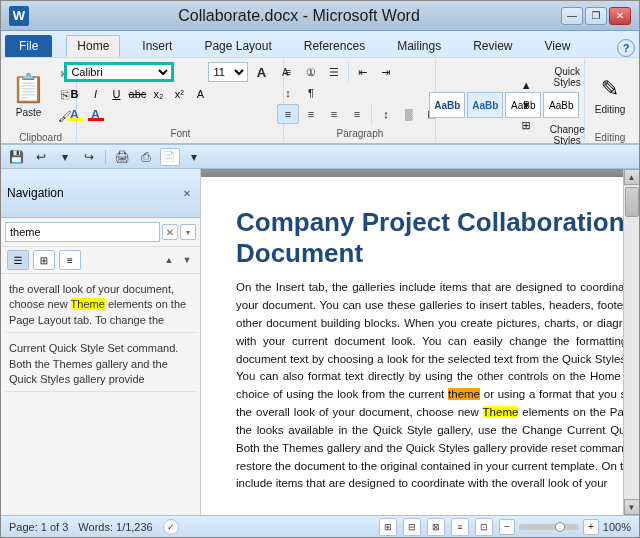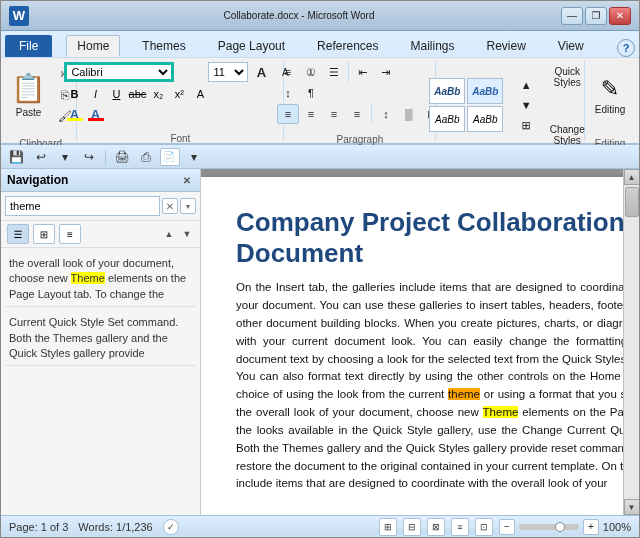"Collaborate.docx - Microsoft Word" .title-bar-text { font-size: 10px -> 16px }
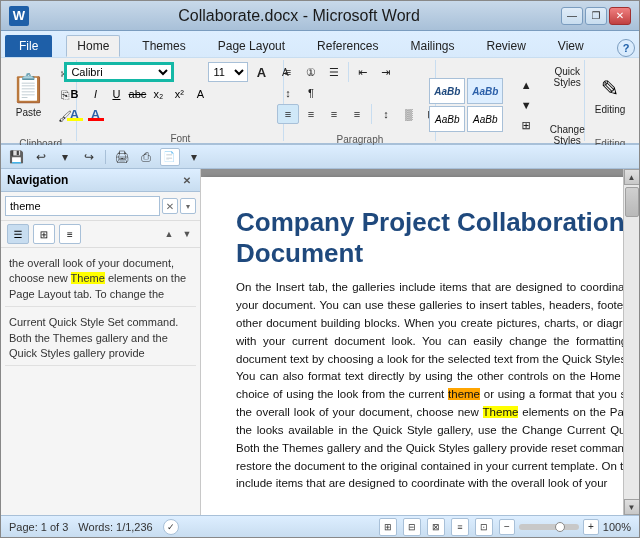"Themes" div.ribbon-tab { text: Themes -> Insert }
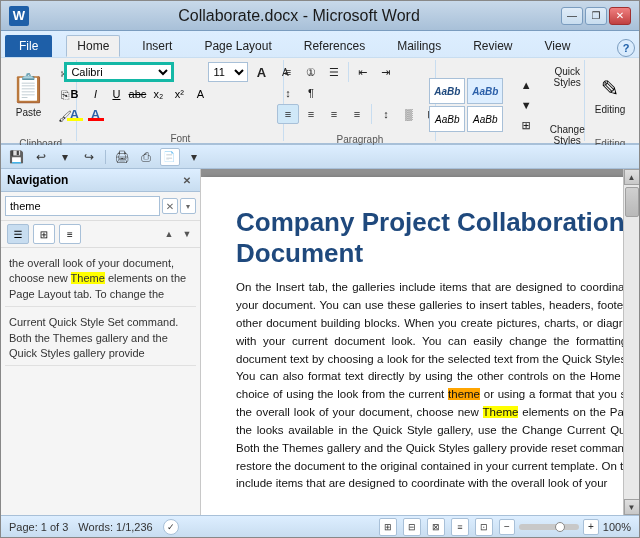"AaBb" div { flex-direction: column -> row; font-style: italic -> none }
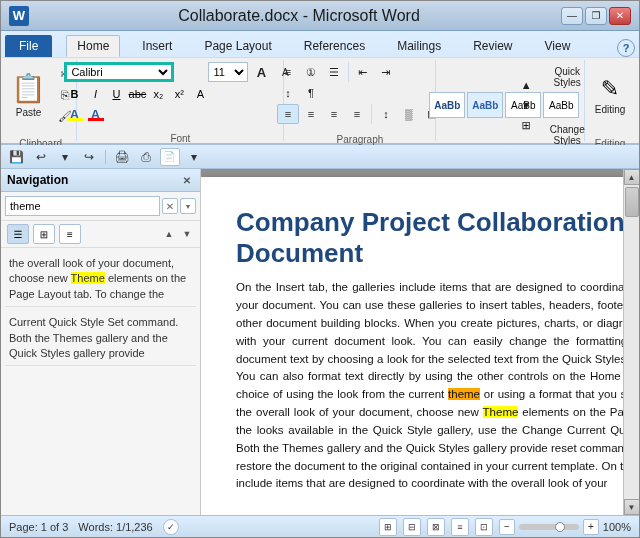"Clipboard" .ribbon-group-label { margin-top: 10px -> 4px }
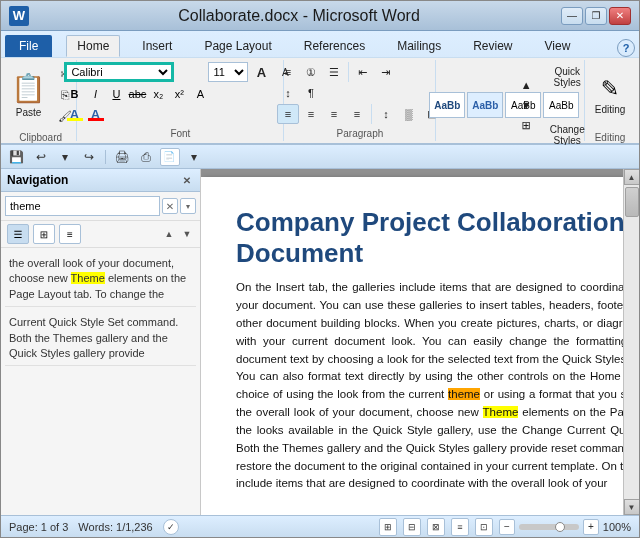"Navigation" .nav-header { font-weight: bold -> normal; padding: 4px 6px -> 17px 6px }
